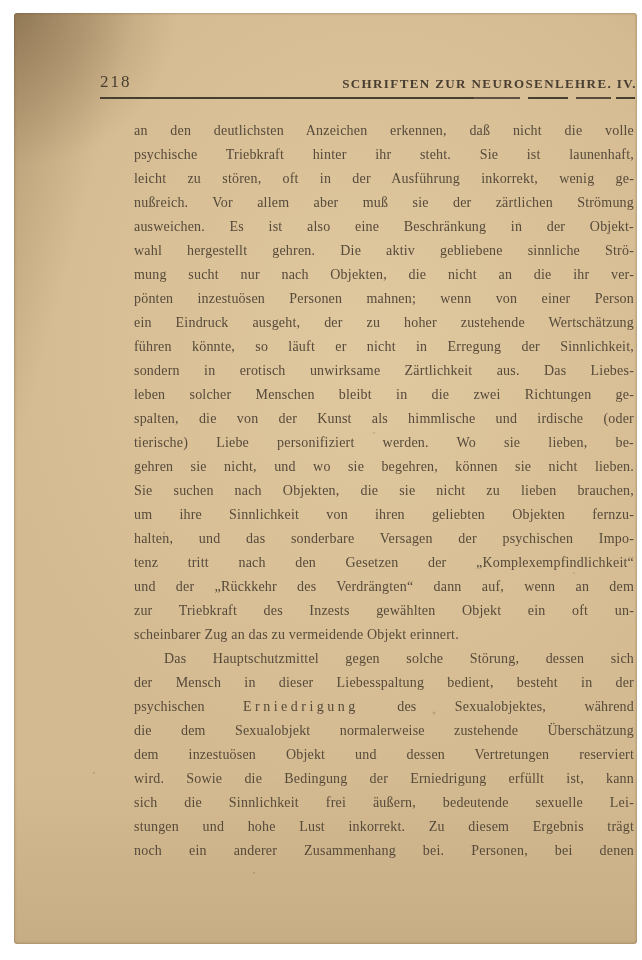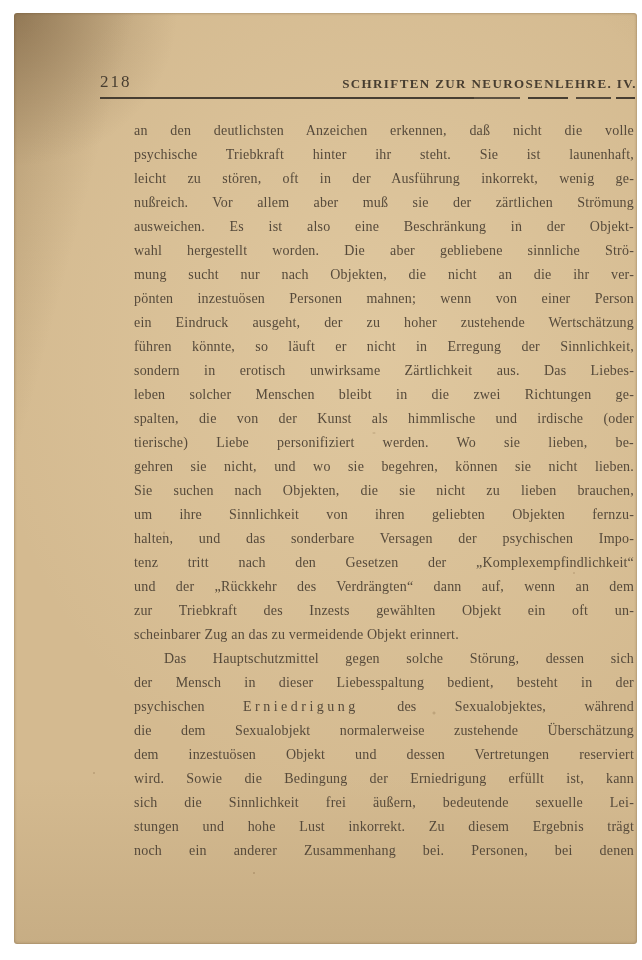"wahl hergestellt worden. Die aber" div.line { text: worden. Die aber -> gehren. Die aktiv }
